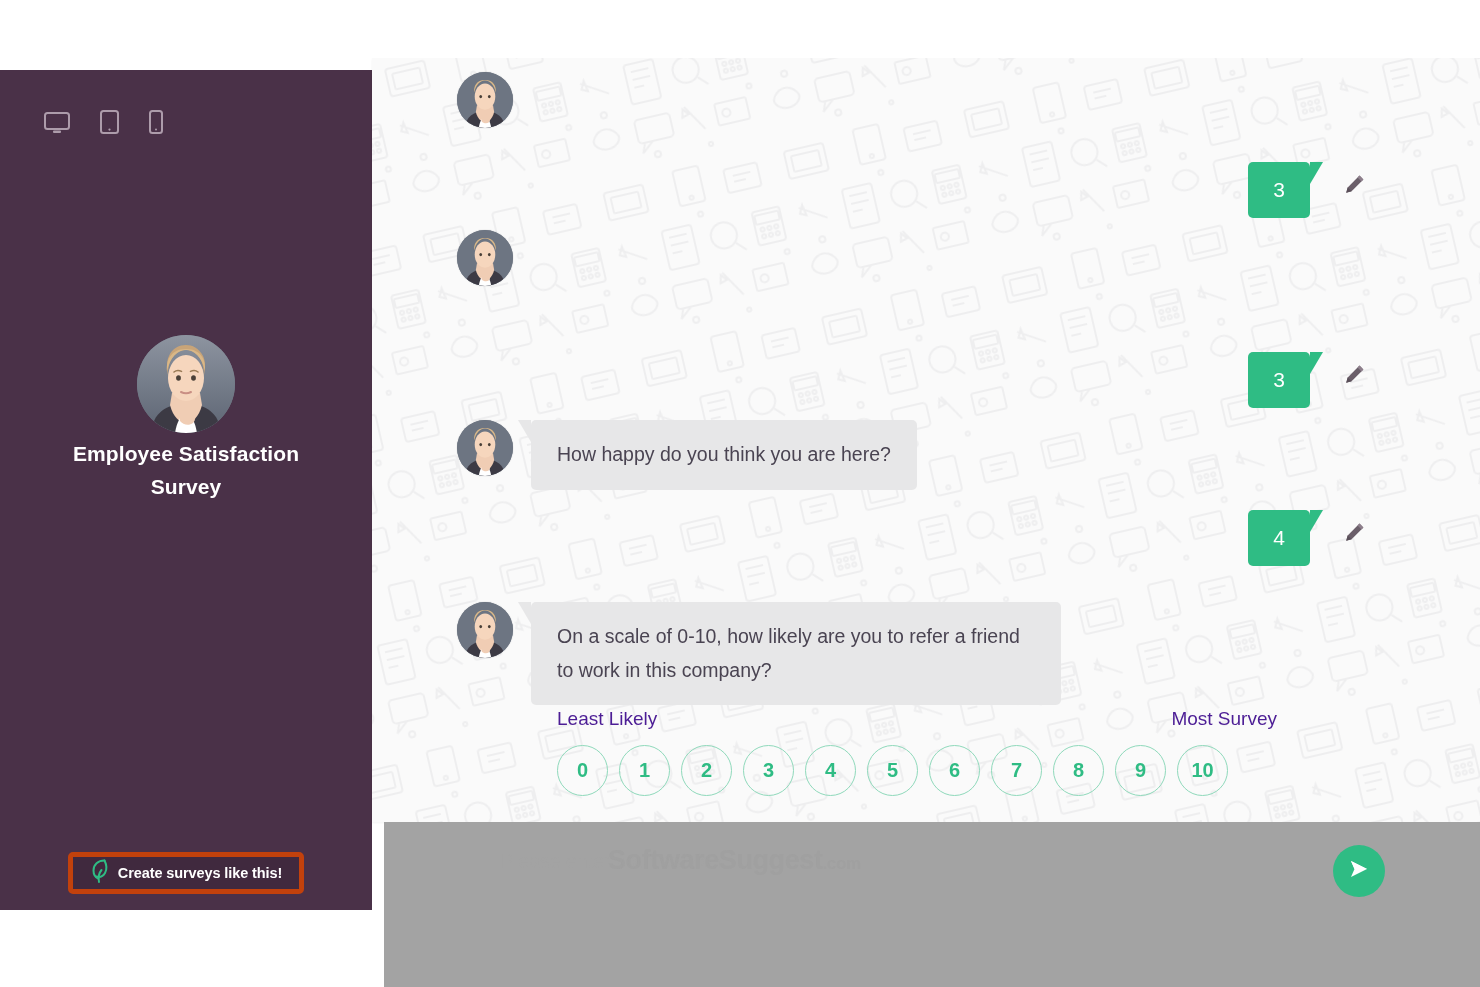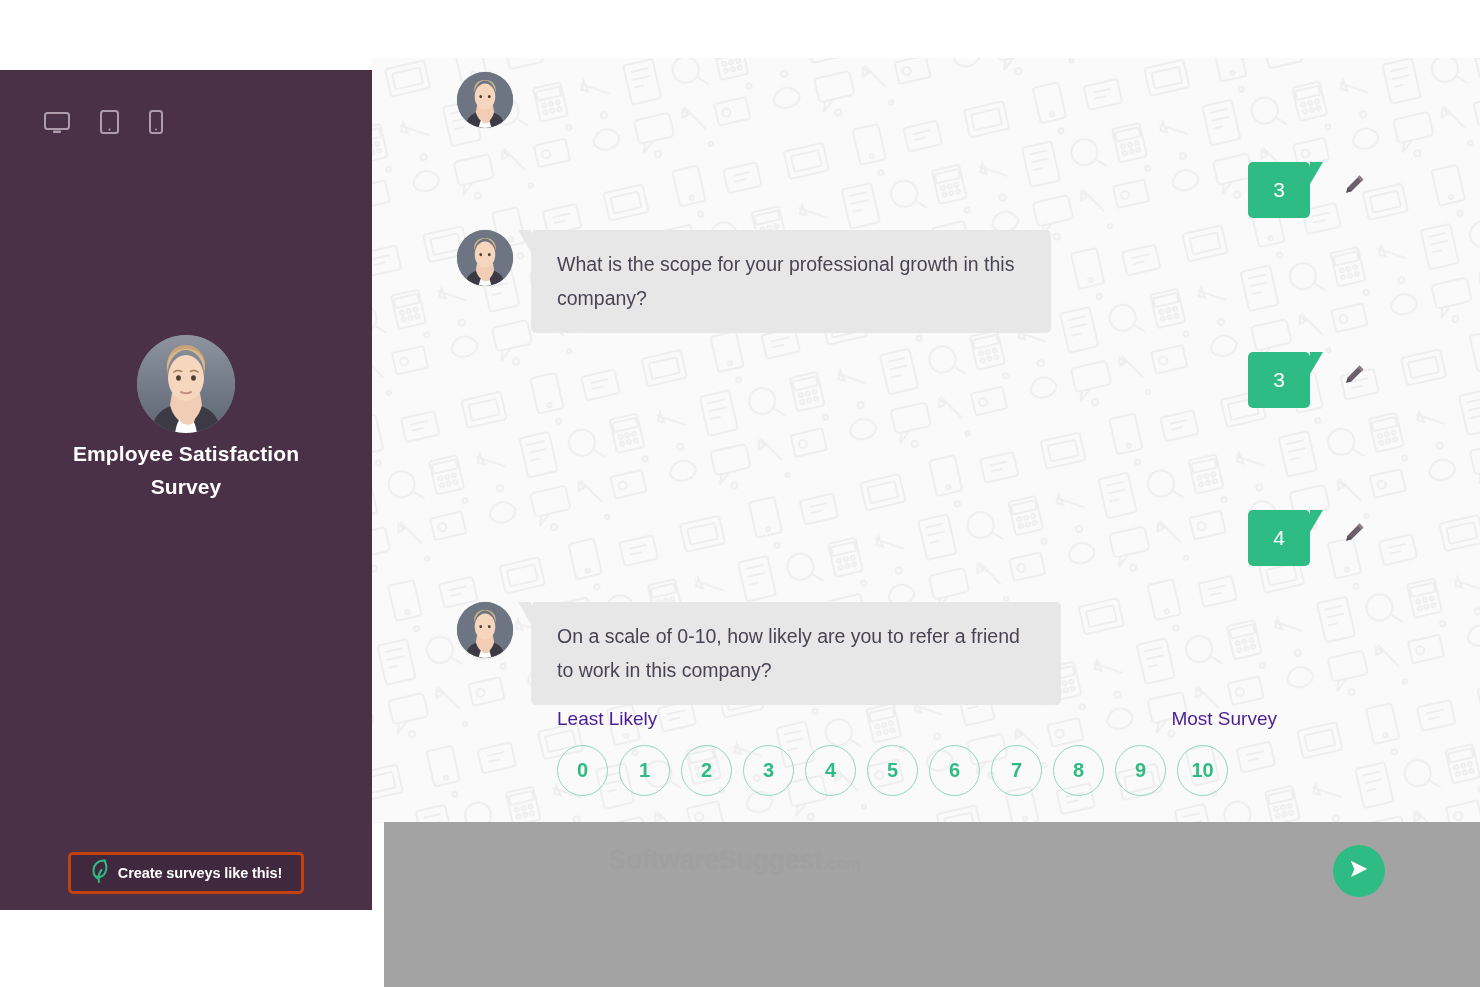"What is the scope for" div.bubble { html: <div>What is the scope for your professional growth in this company?</div> -> none }
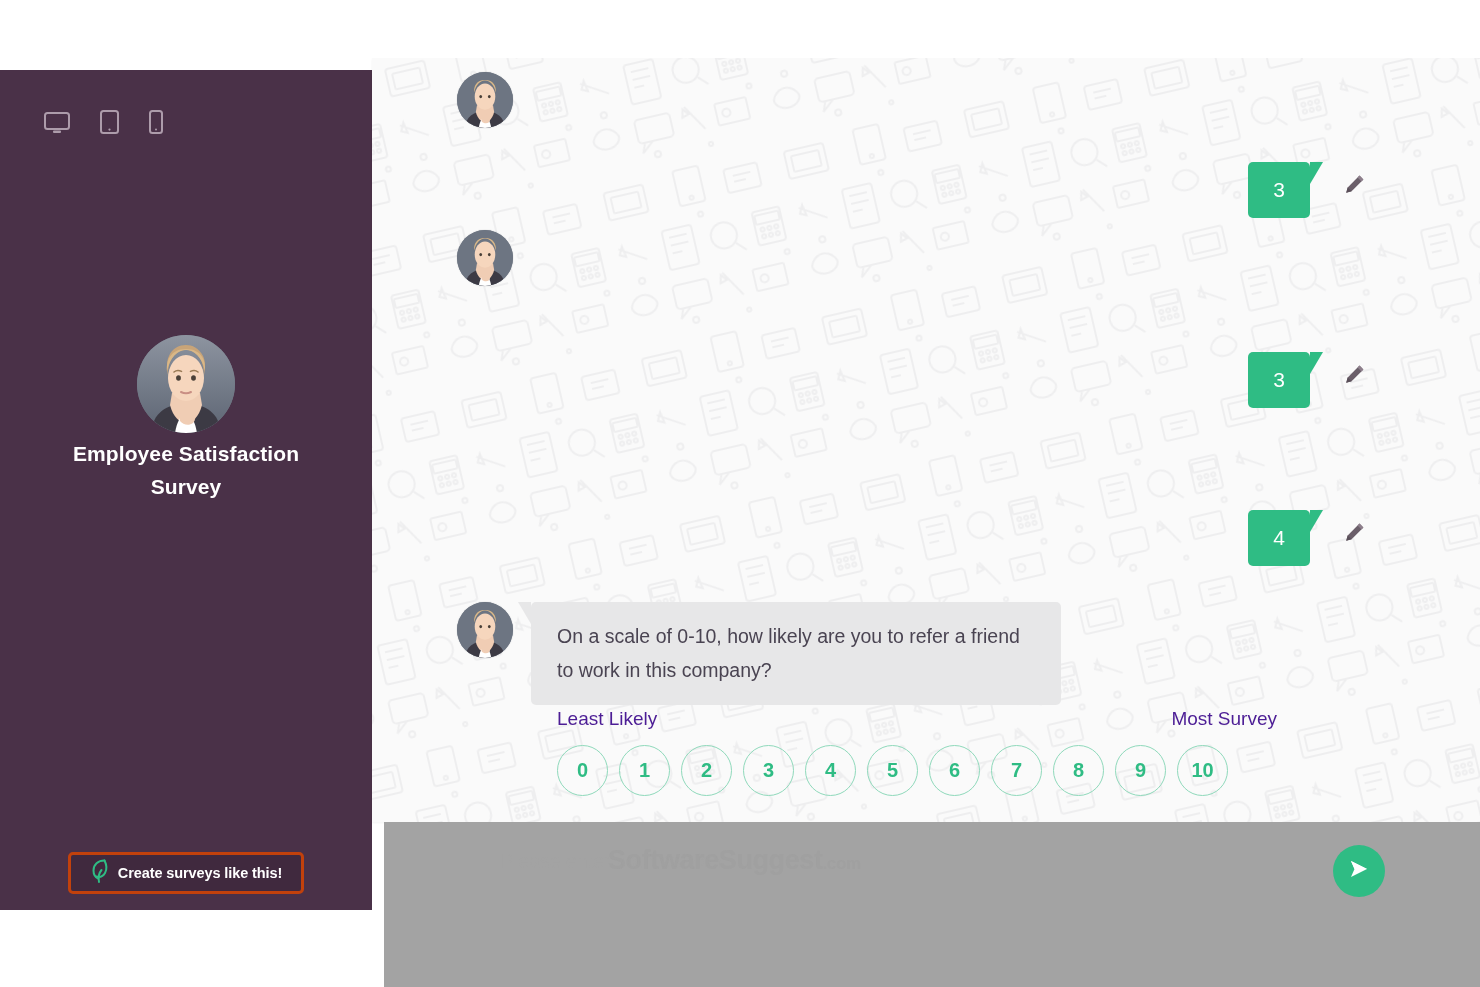"How happy do you think" div.q-row { html: none -> <div> <div> <svg> <rect></rect> <path></path> <path></path> <path></path> <ellipse></ellipse> <path></path> <ellipse></ellipse> <ellipse></ellipse> <path></path> </svg> </div> <div>How happy do you think you are here?</div> </div> }
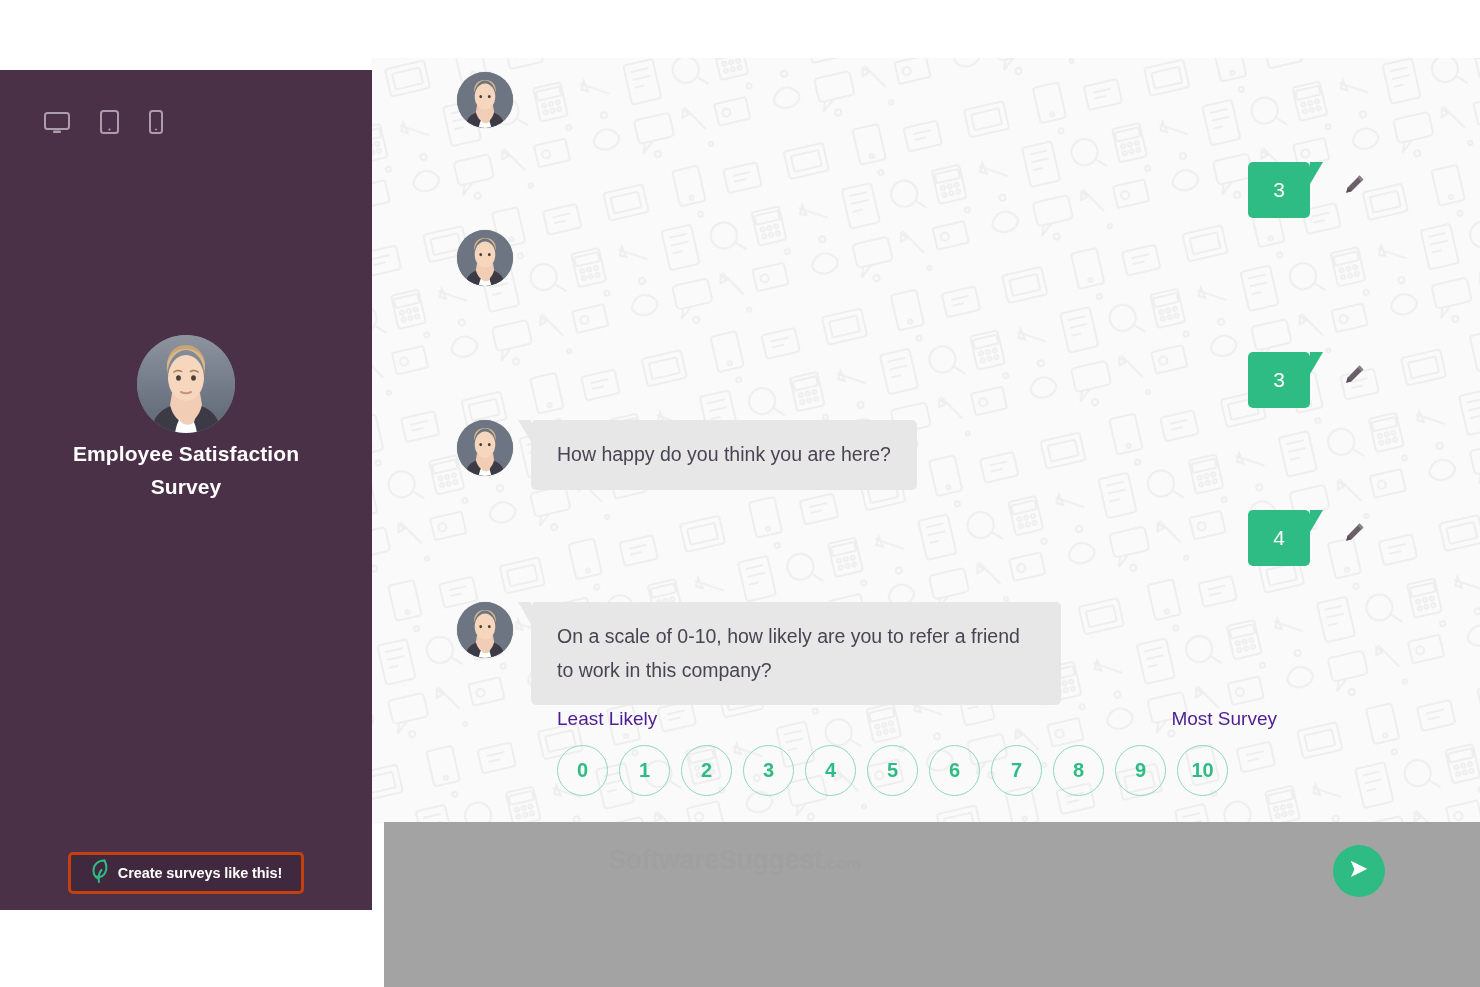"Create surveys like this!" #cta-button { border: 3px solid #c2410c -> 5px solid #c2410c }
